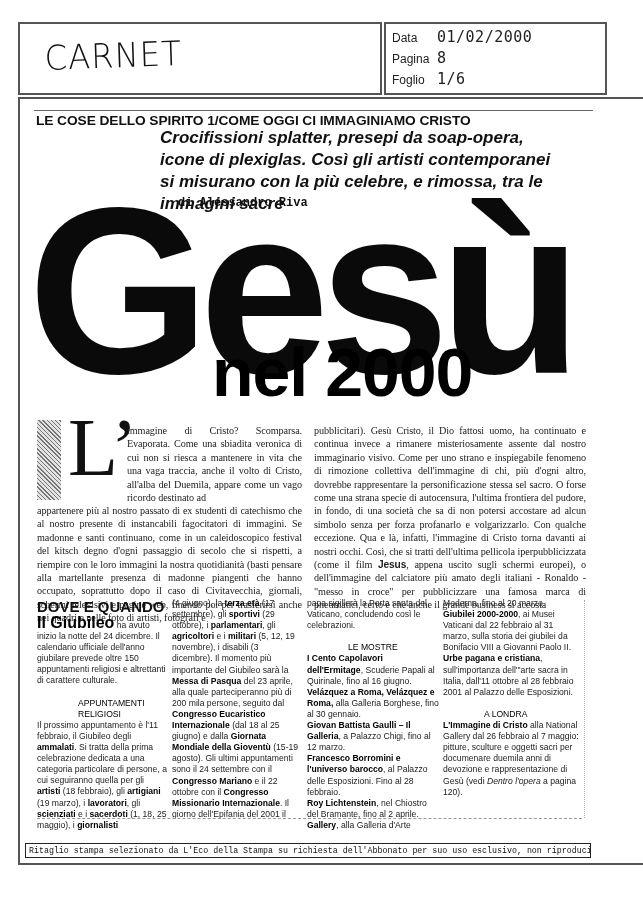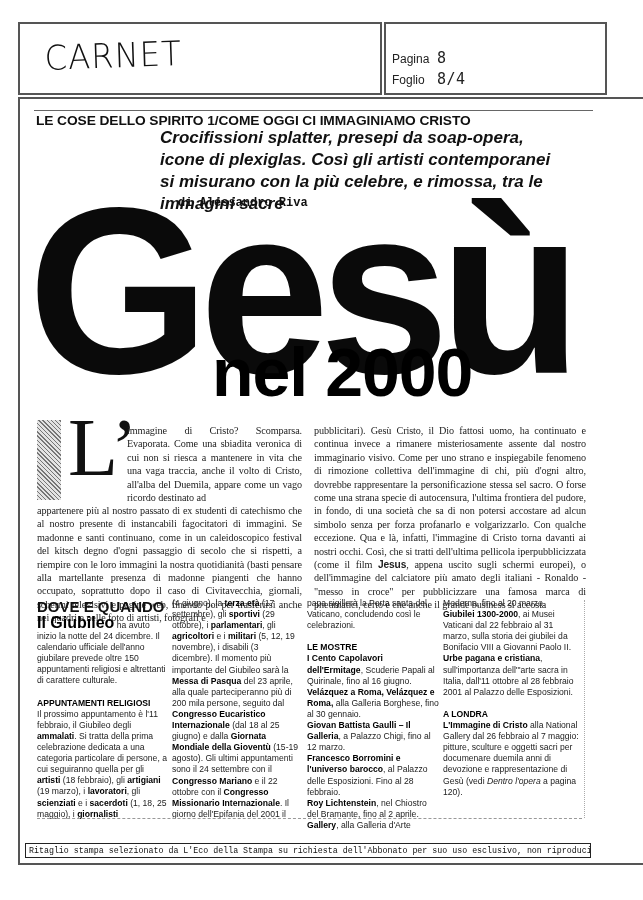"Data" div.meta-row { html: none -> <div> <span>Data</span> <span>01/02/2000</span> </div> }
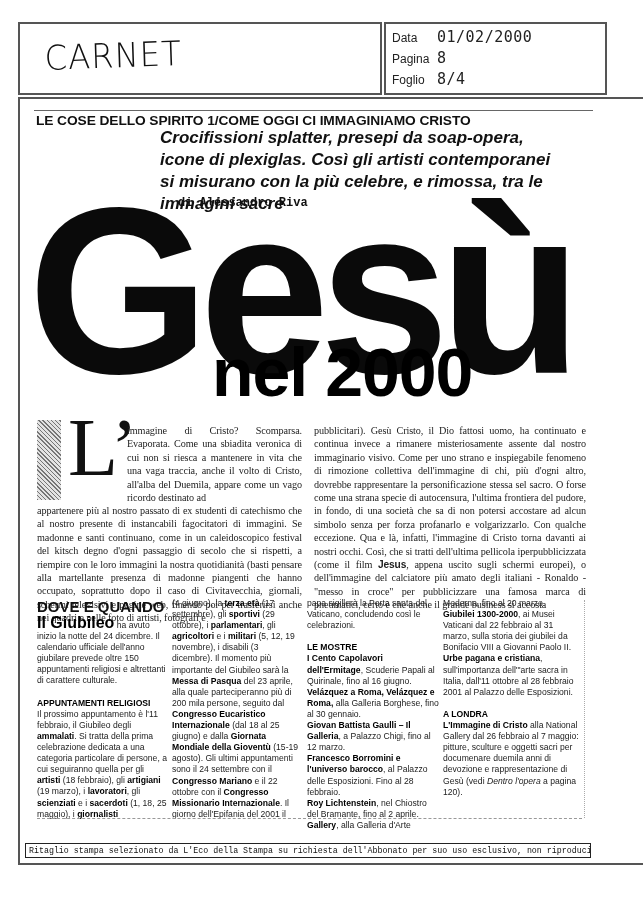"8/4" span.meta-value { text: 8/4 -> 1/6 }
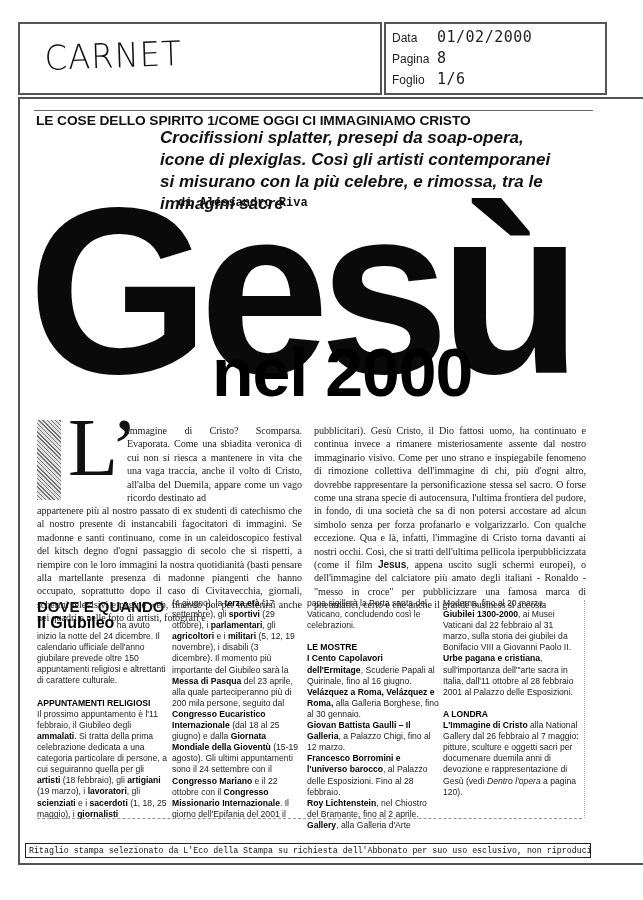"Giubilei 1300-2000" b { text: 1300-2000 -> 2000-2000 }
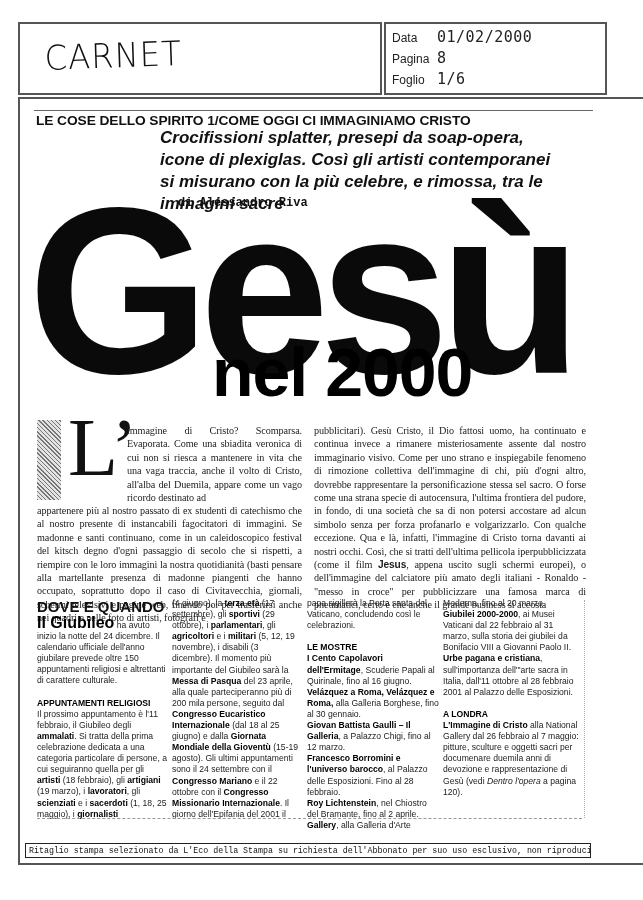"LE MOSTRE" .dq-col .sub { font-weight: bold -> normal; margin-left: none -> 41px }
